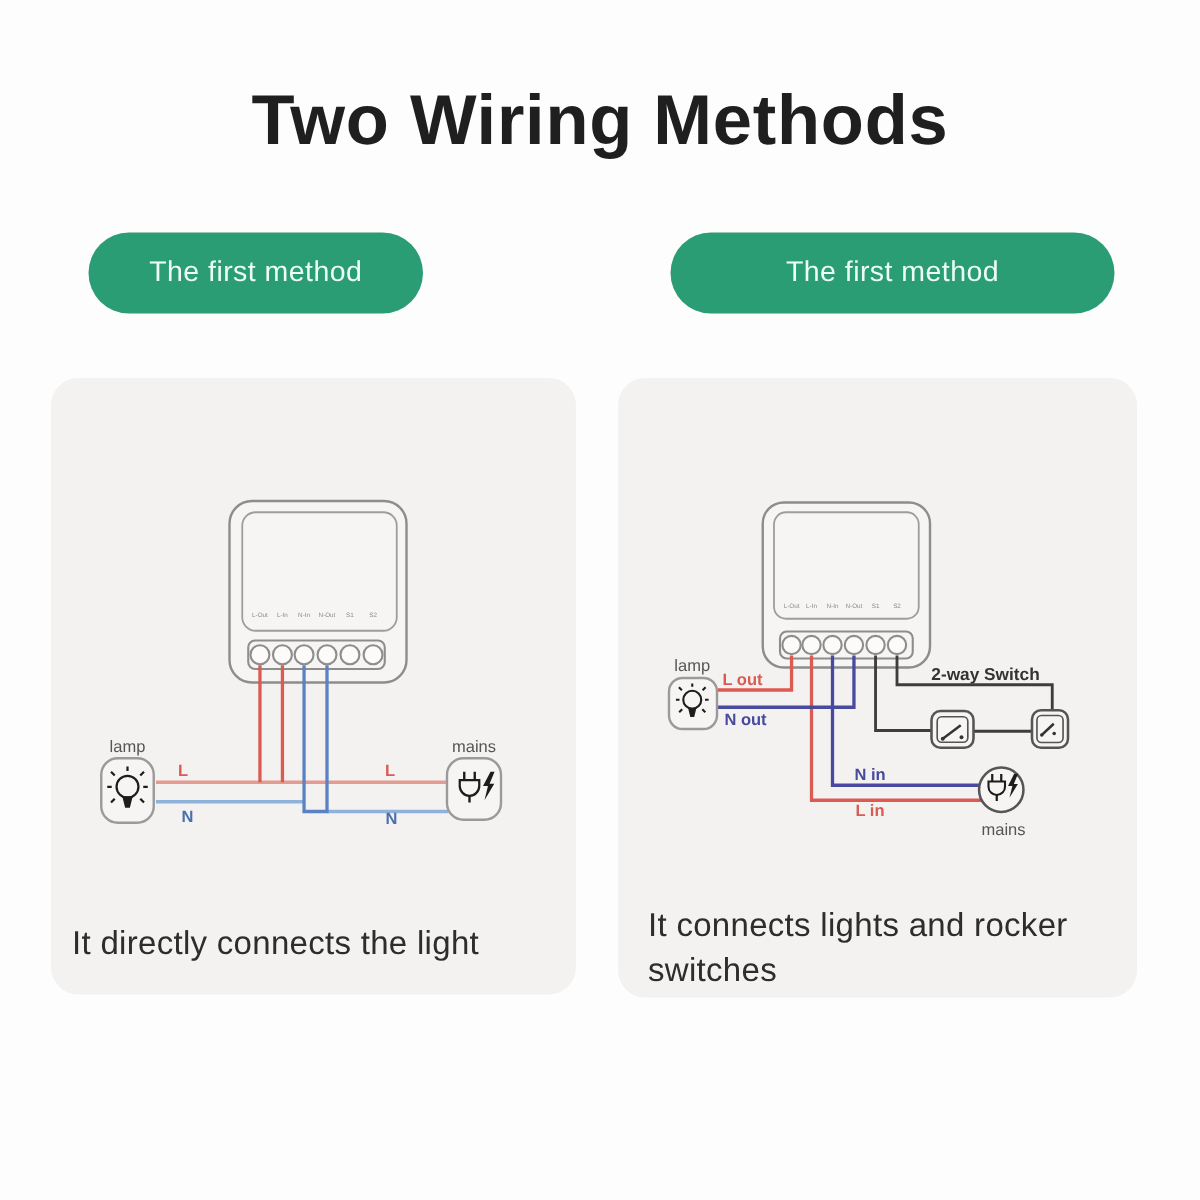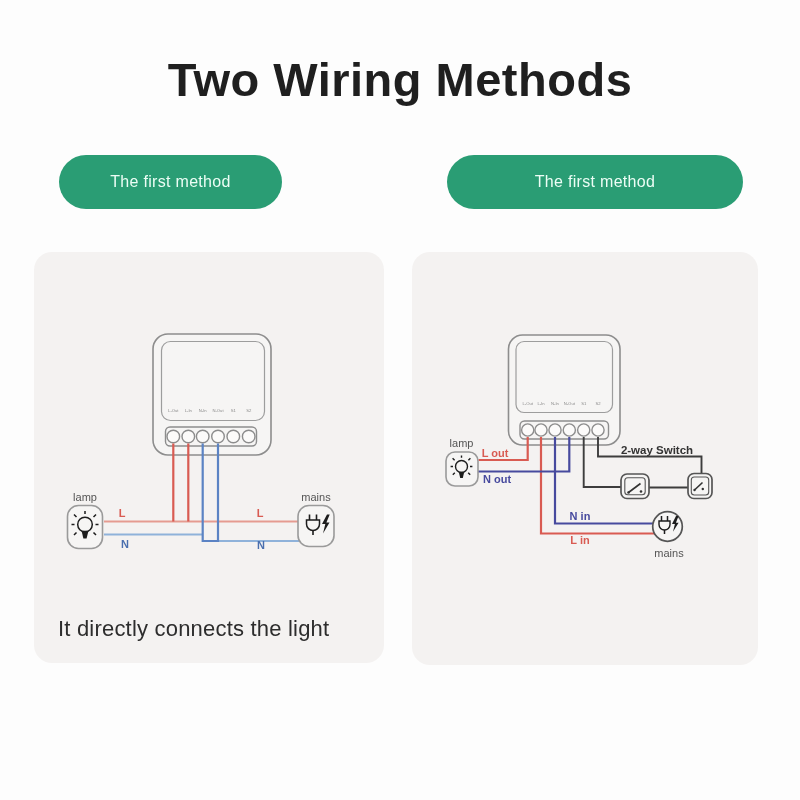"The first method" .pill { font-size: 16px -> 19px }
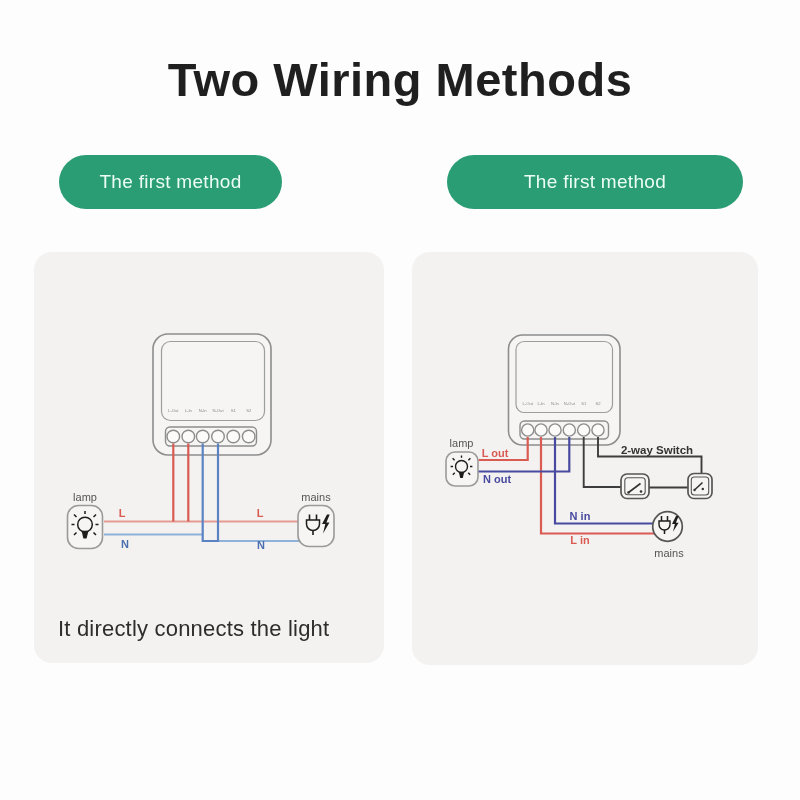"It directly connects the light" .caption1 { left: 24px -> 14px }
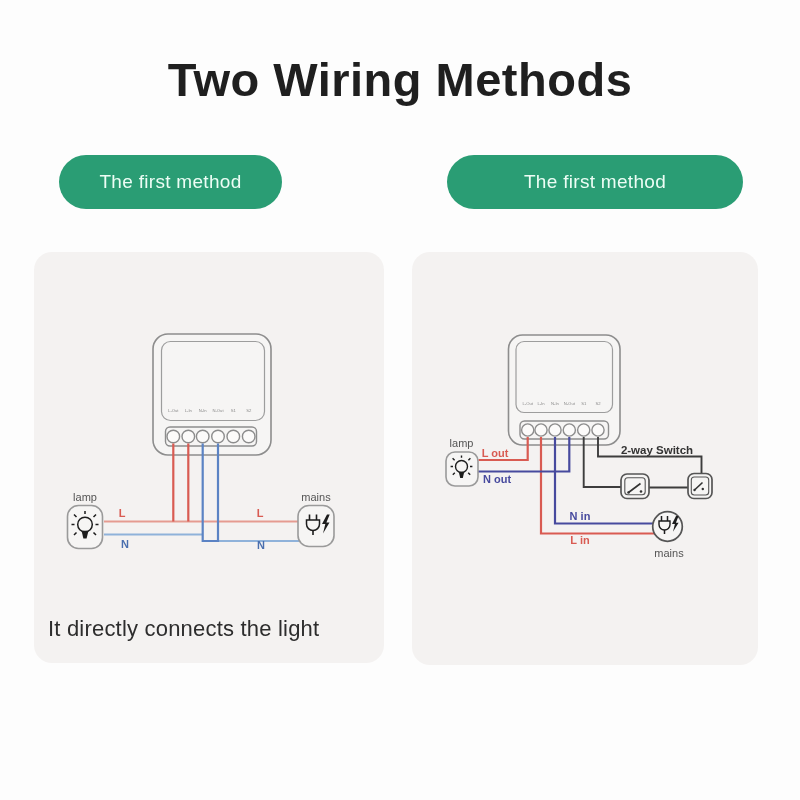"It connects lights and rocker" div.caption { html: none -> <div> <div>It connects lights and rocker</div> <div>switches</div> </div> }
